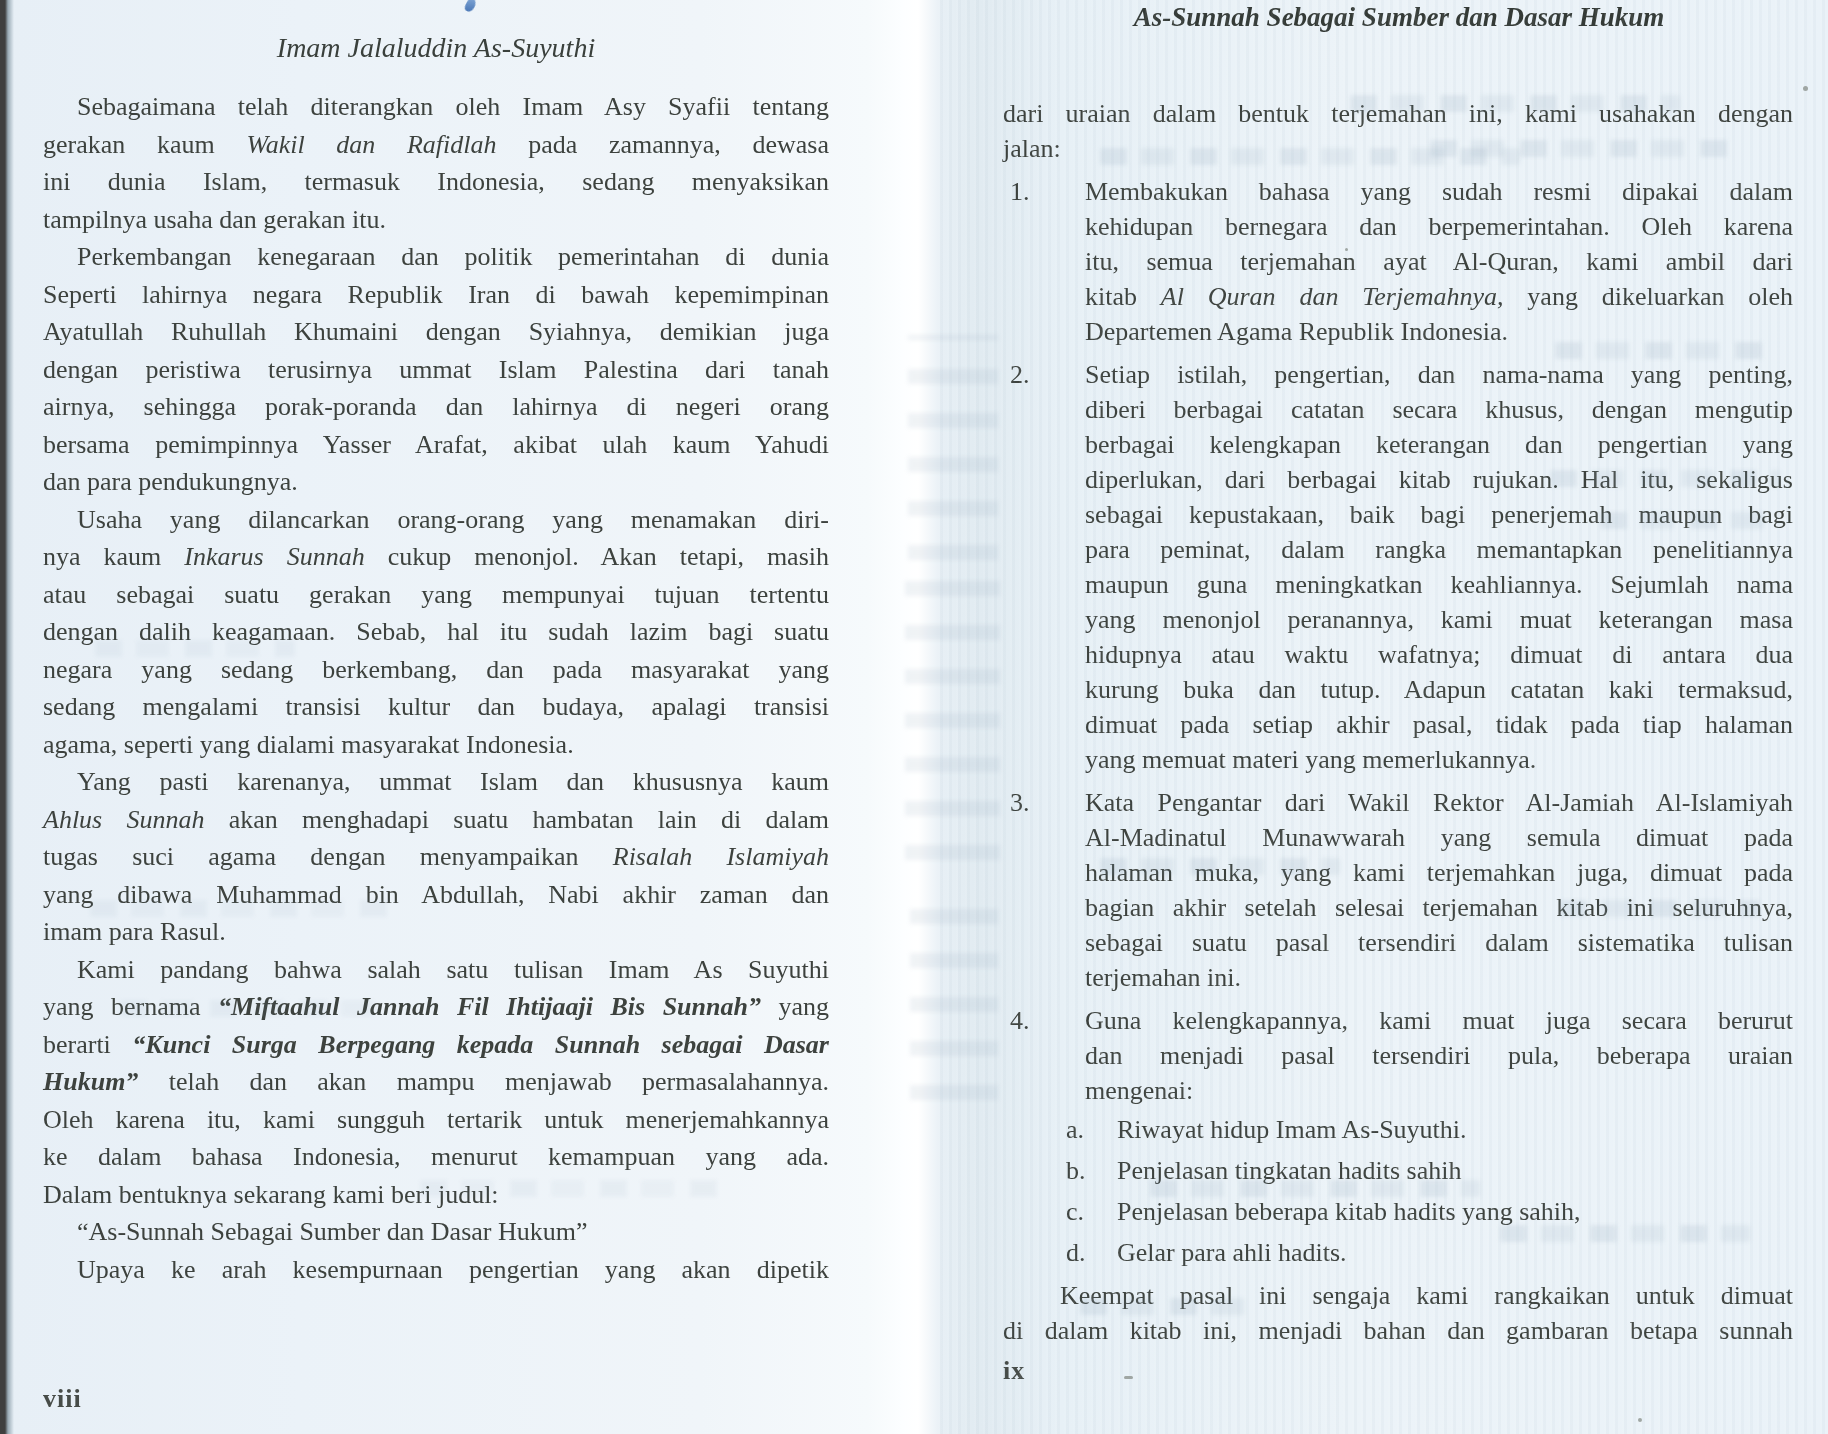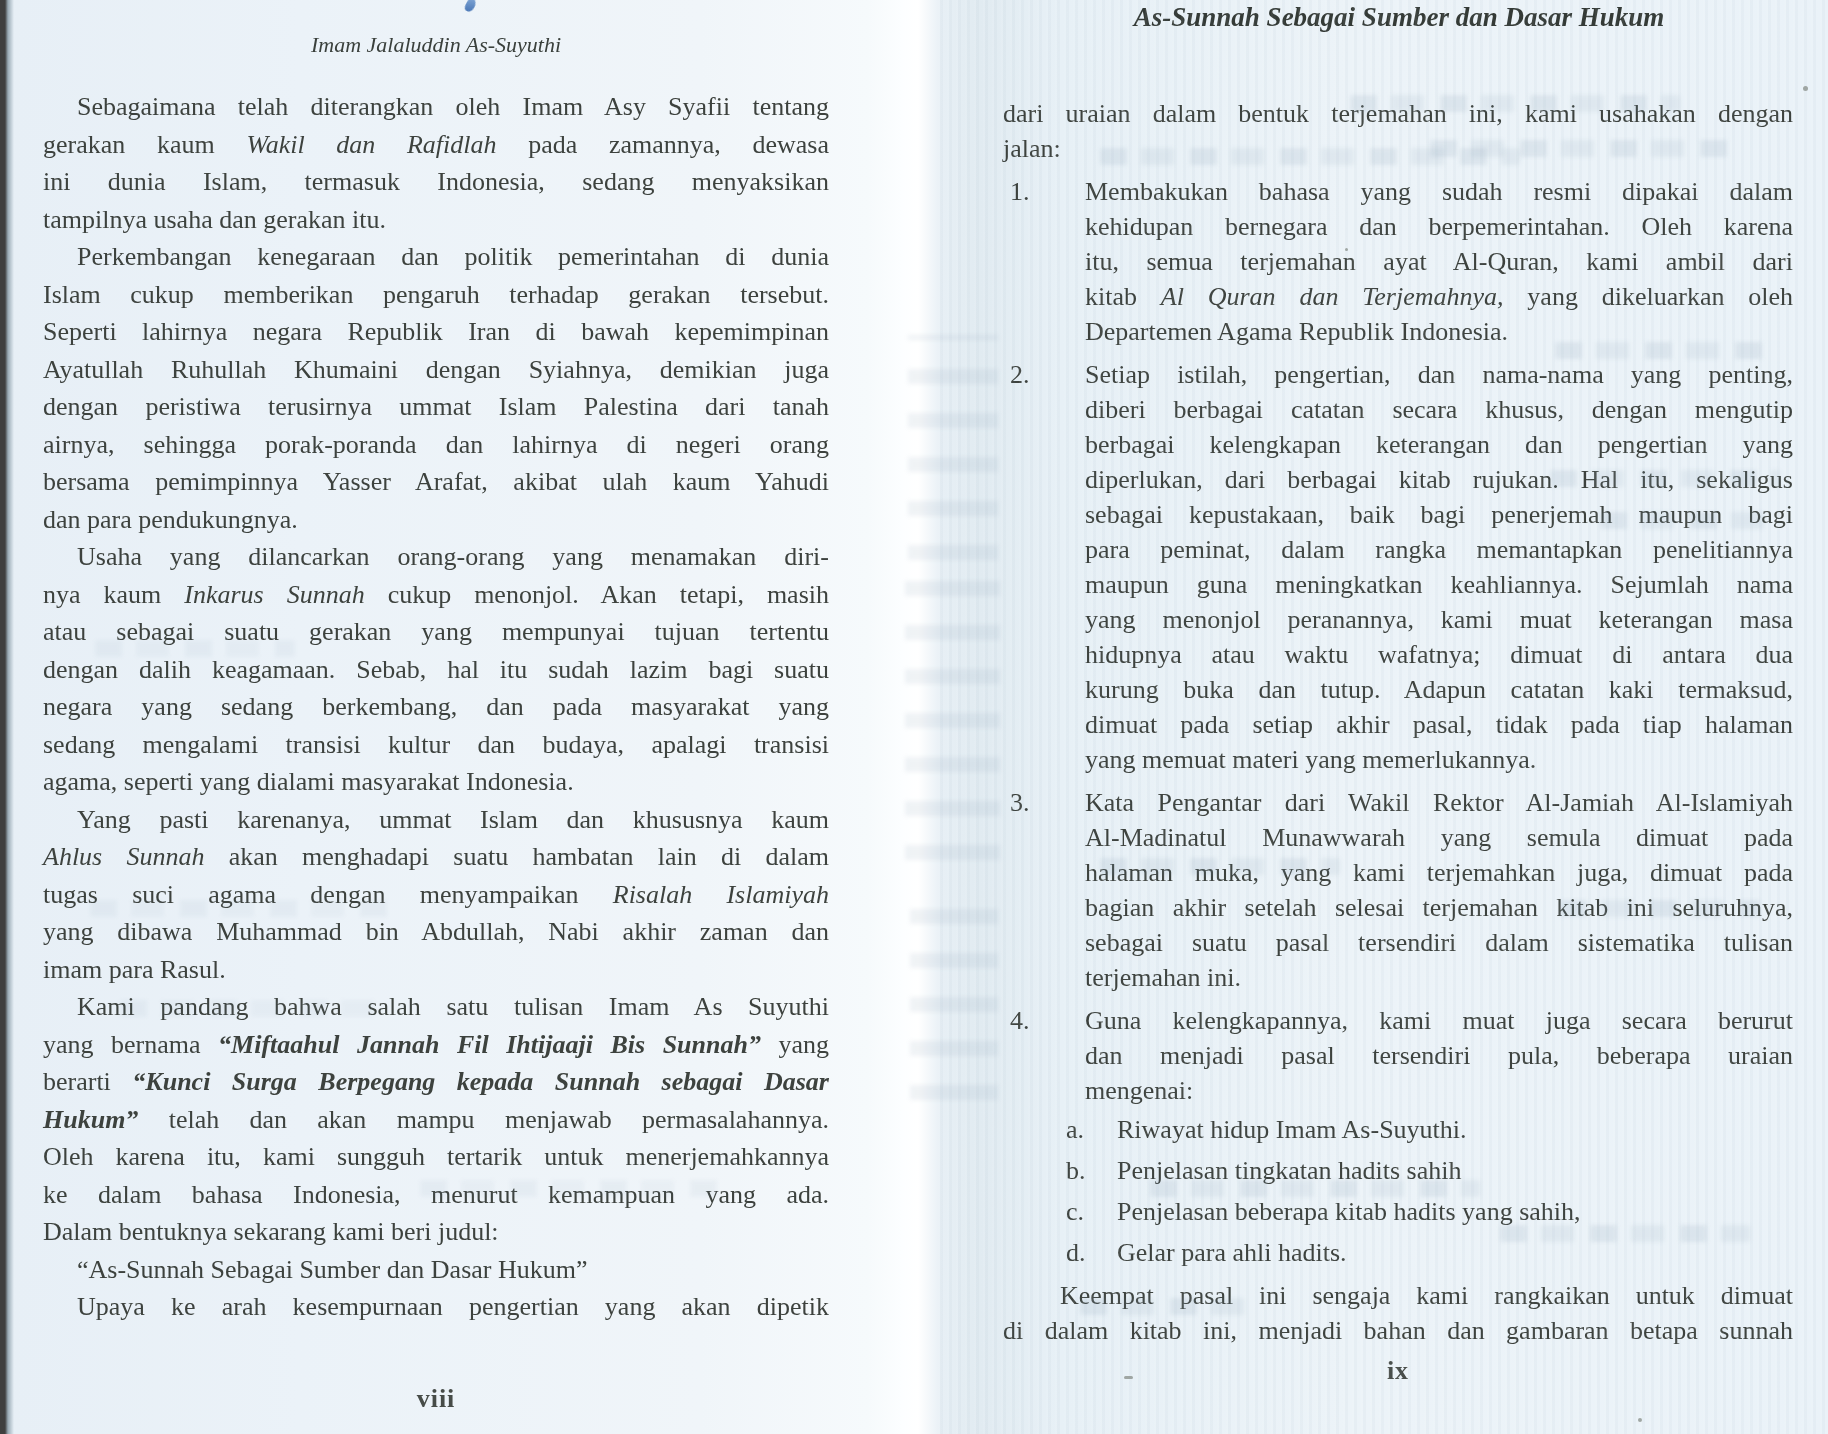"Imam Jalaluddin As-Suyuthi" .hdr-l { font-size: 22px -> 28px }
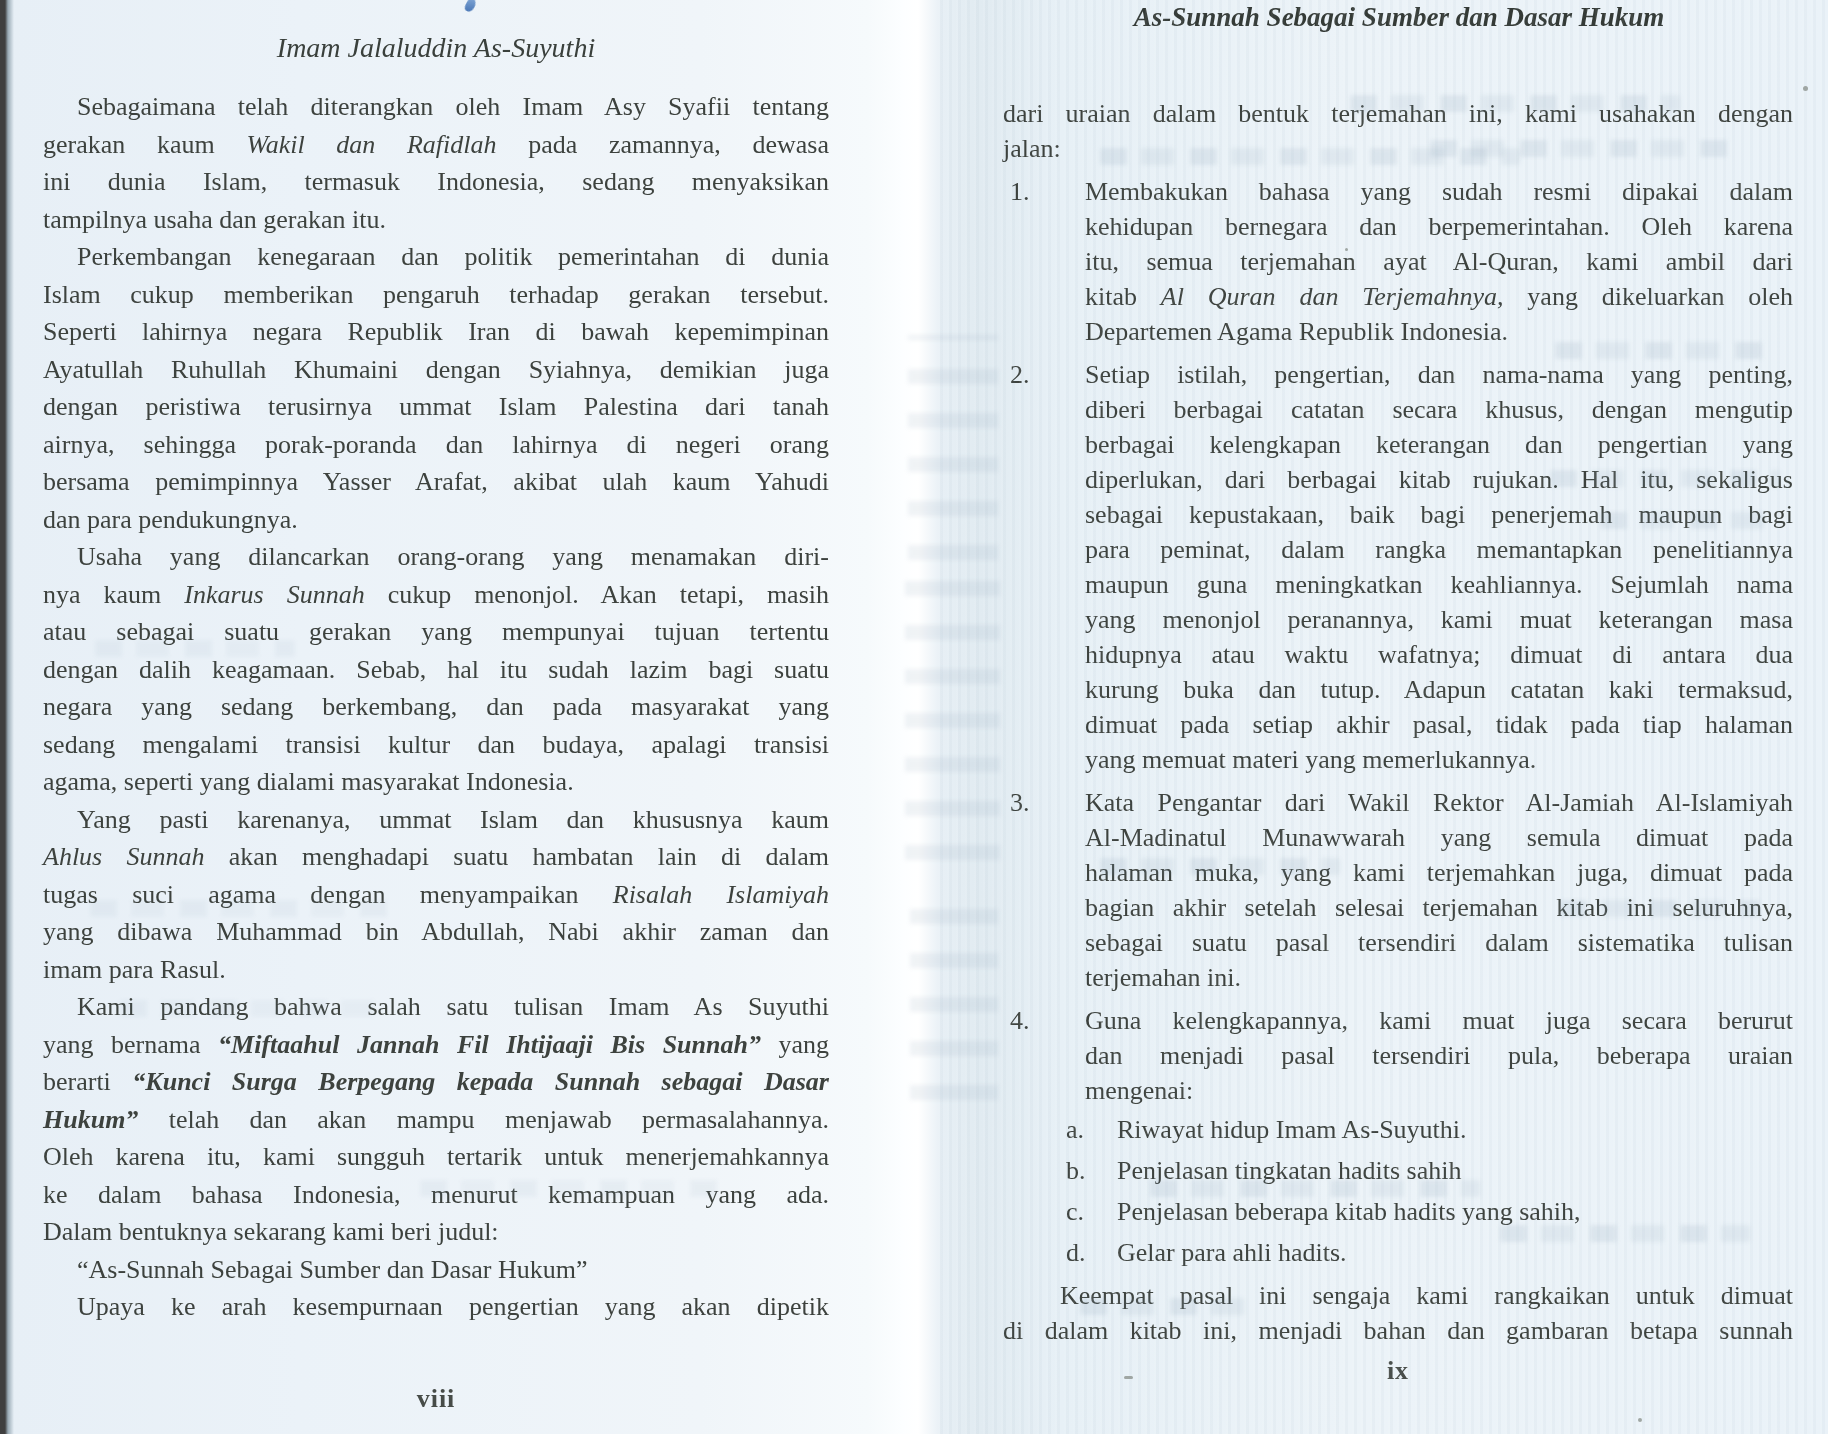"Islam cukup memberikan pengaruh terhadap" div.line { html: <div><span>Islam cukup memberikan pengaruh terhadap gerakan tersebut.</span></div> -> none }
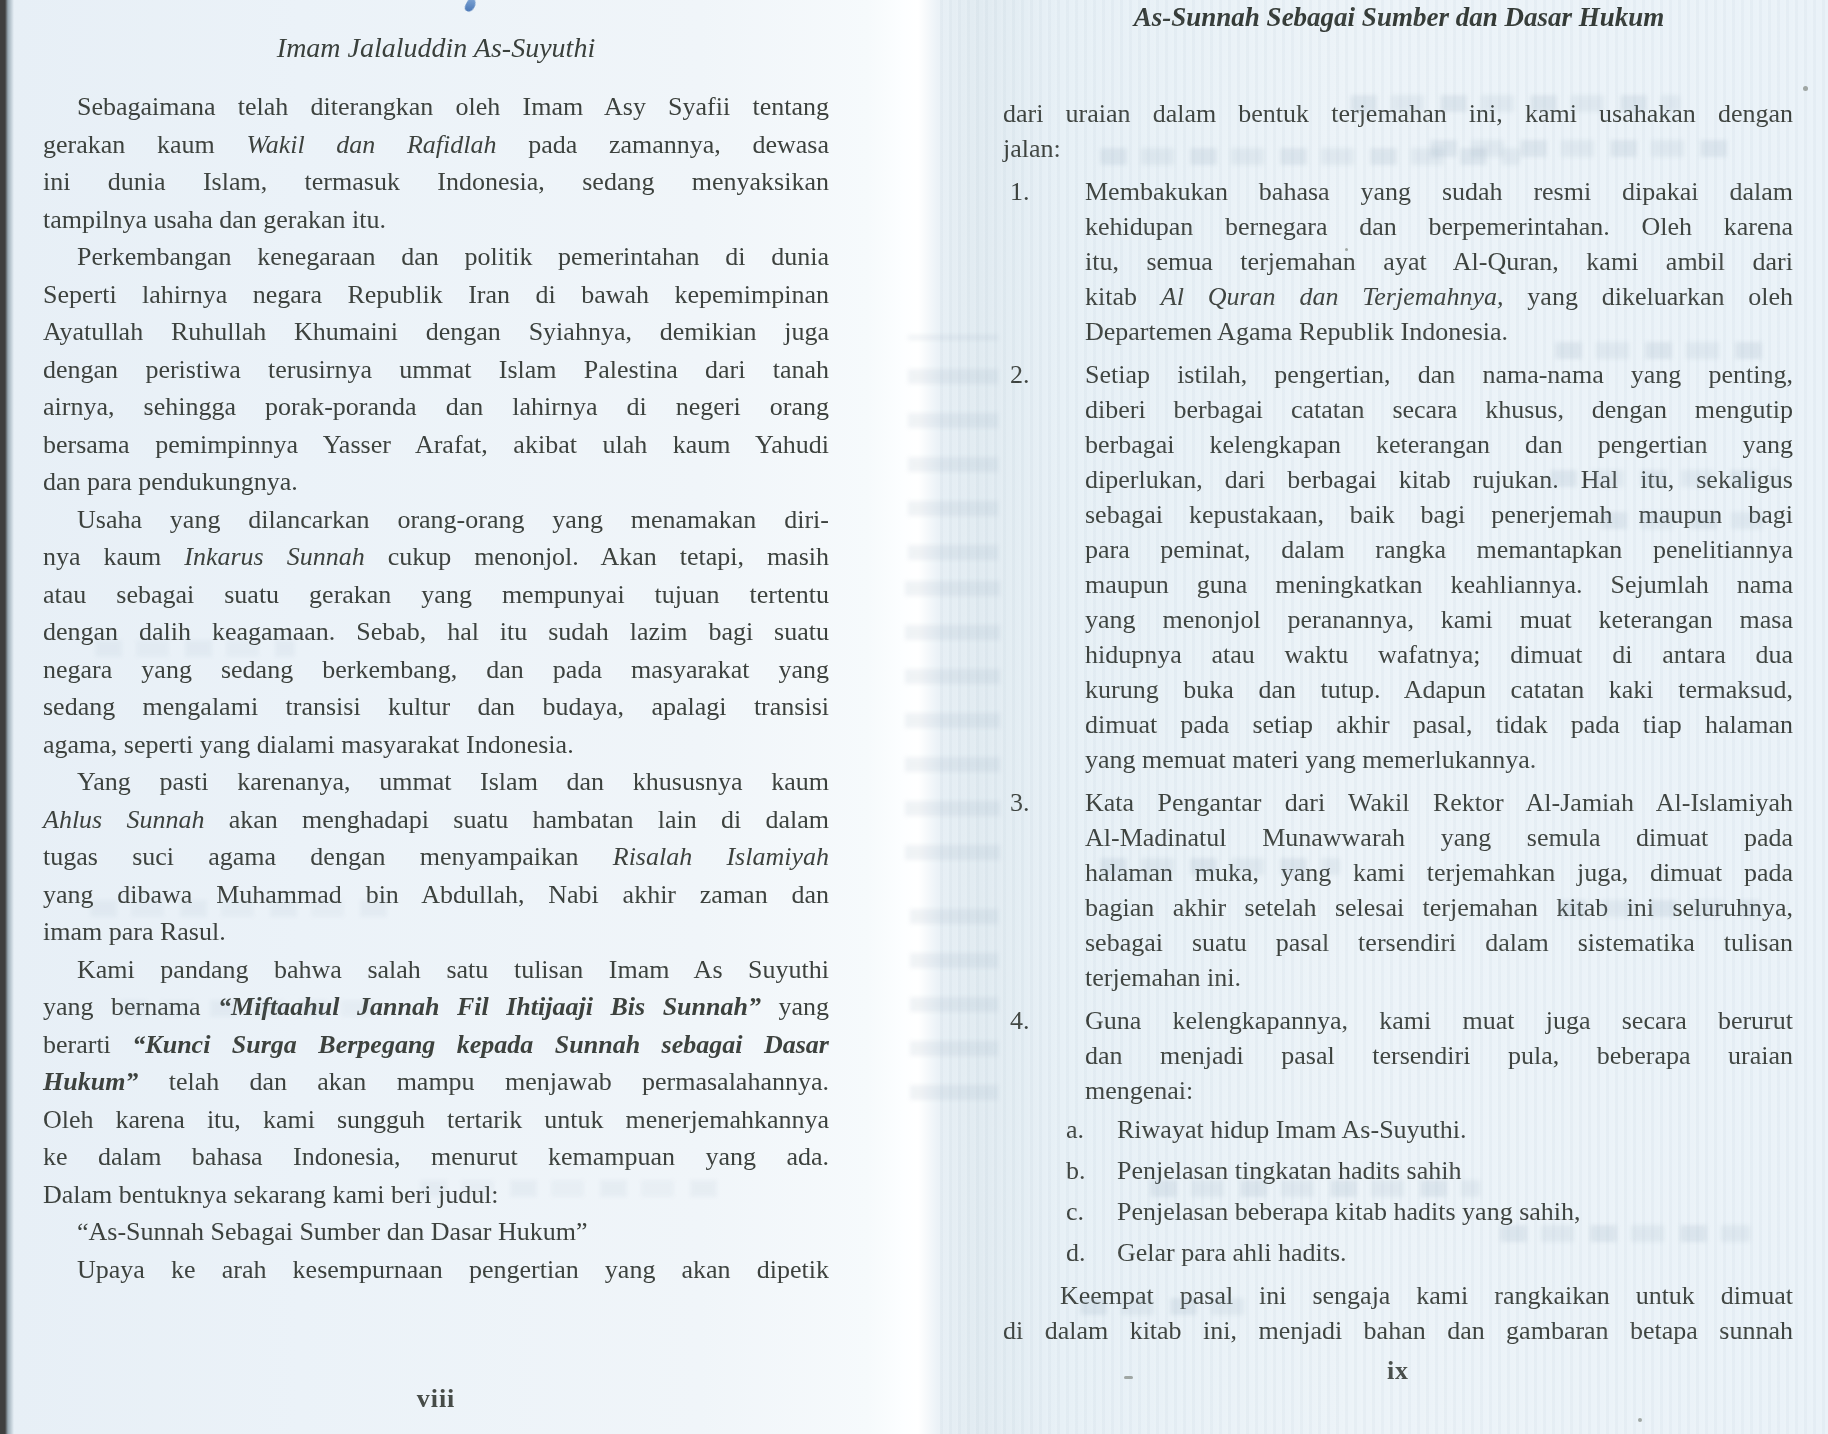"viii" .pnum { text-align: center -> none }
